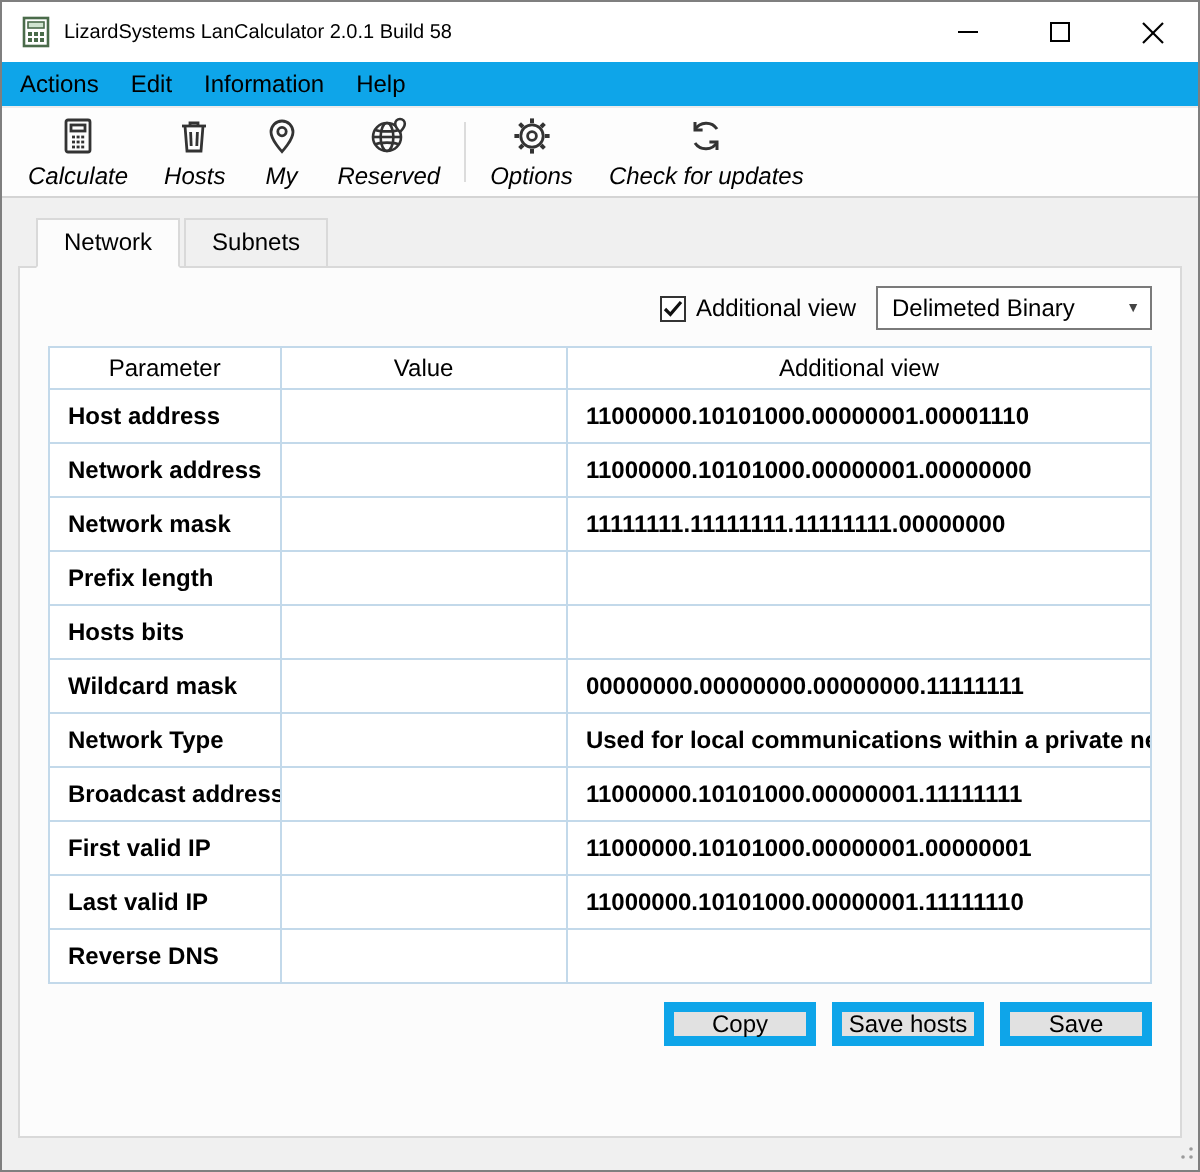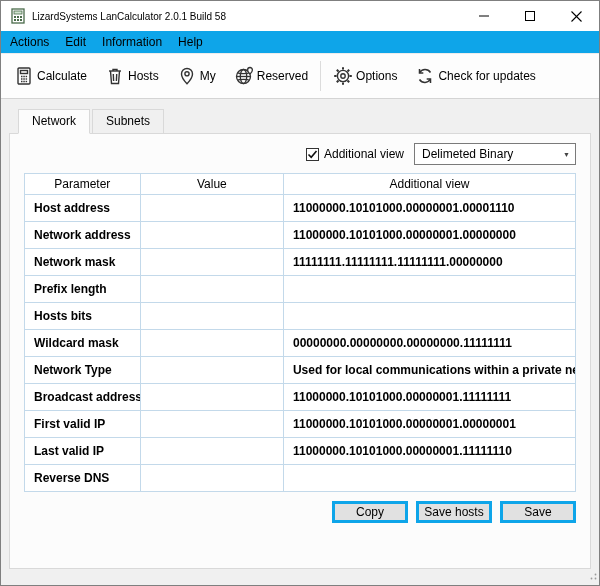"Calculate" .tool-btn { flex-direction: row -> column; font-style: none -> italic }
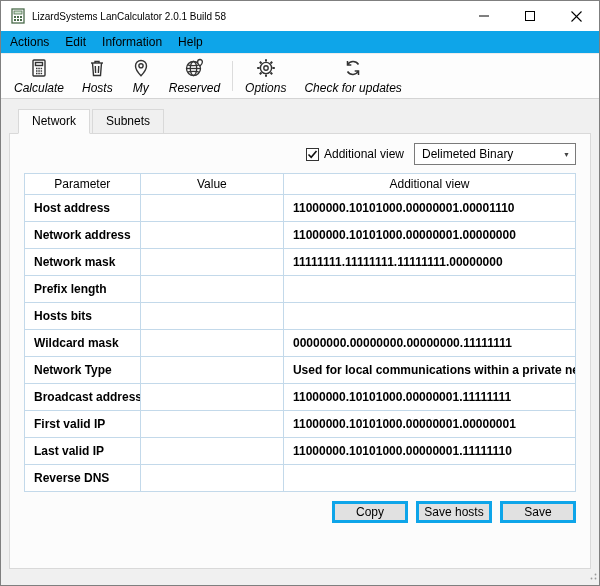"Delimeted Binary" .combobox { width: 162px -> 138px }
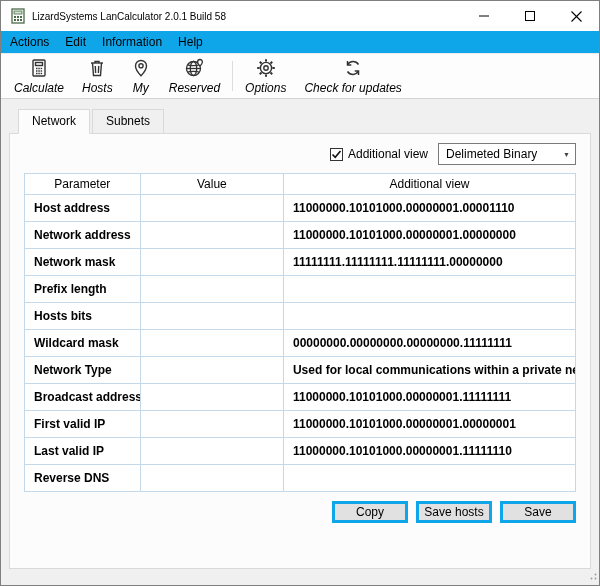"Copy" .btn { border: 3px solid #0ea5e9 -> 5px solid #0ea5e9 }
